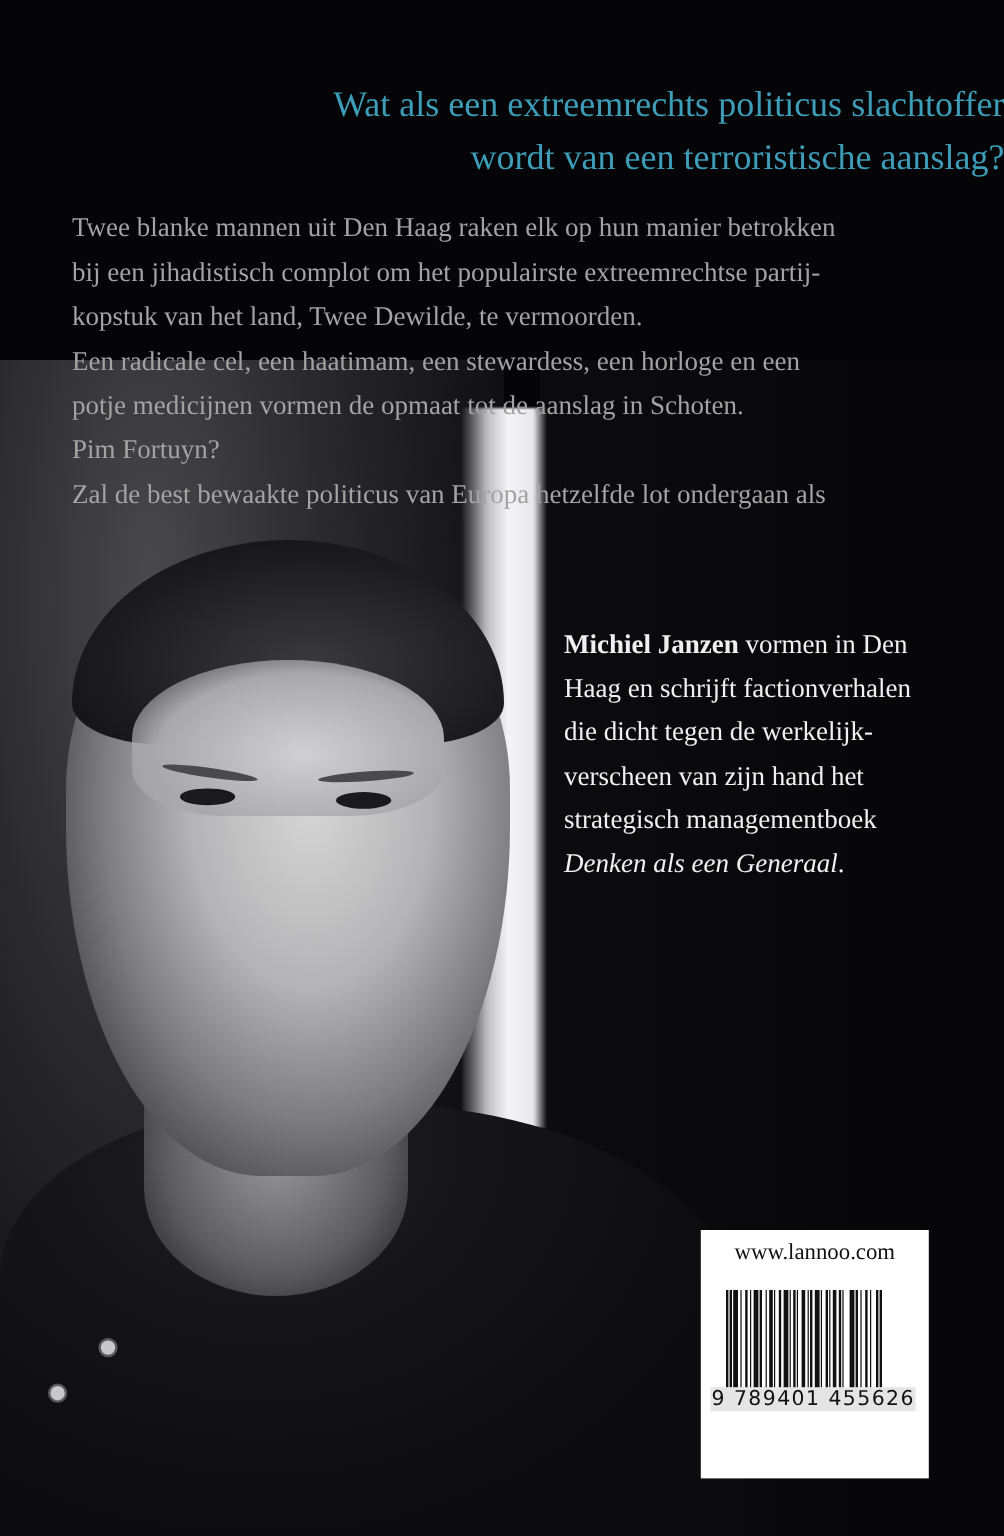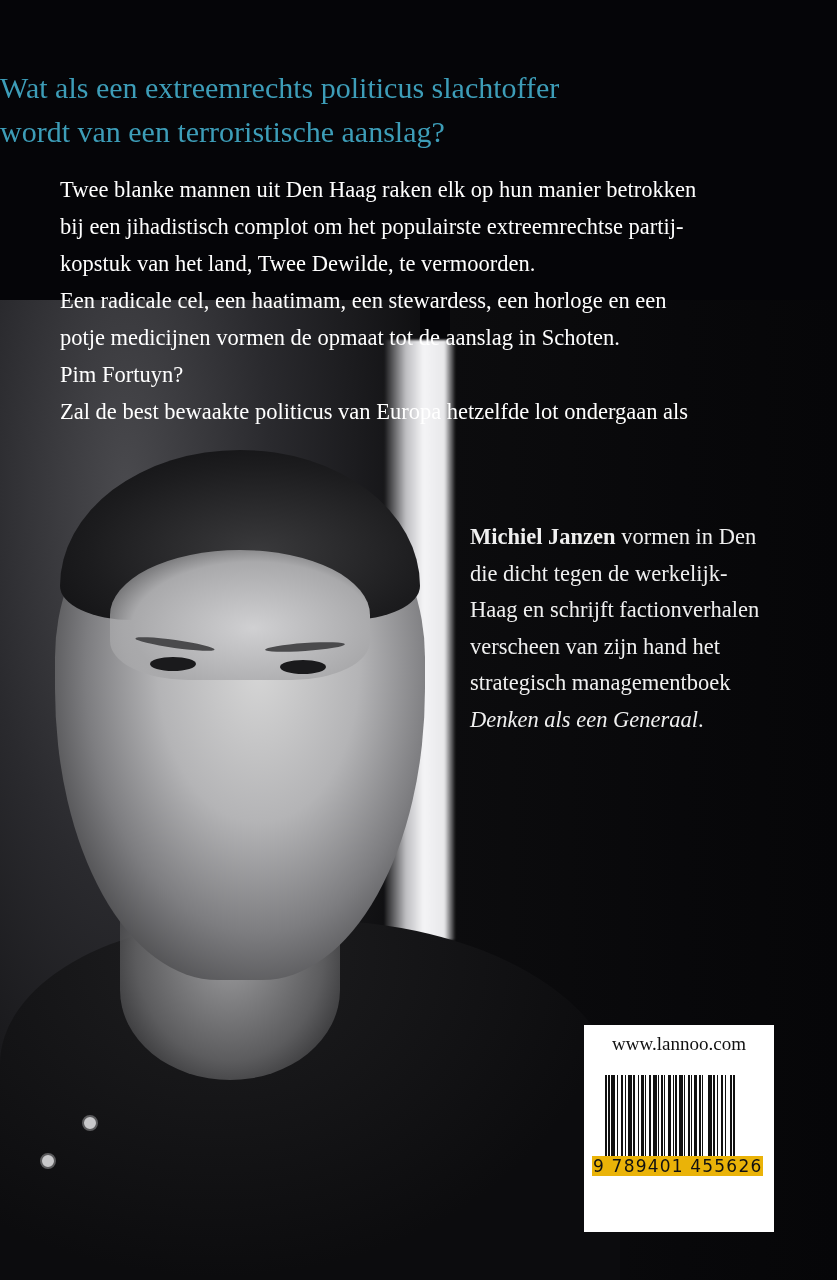"Wat als een extreemrechts politicus" .headline { text-align: left -> right }
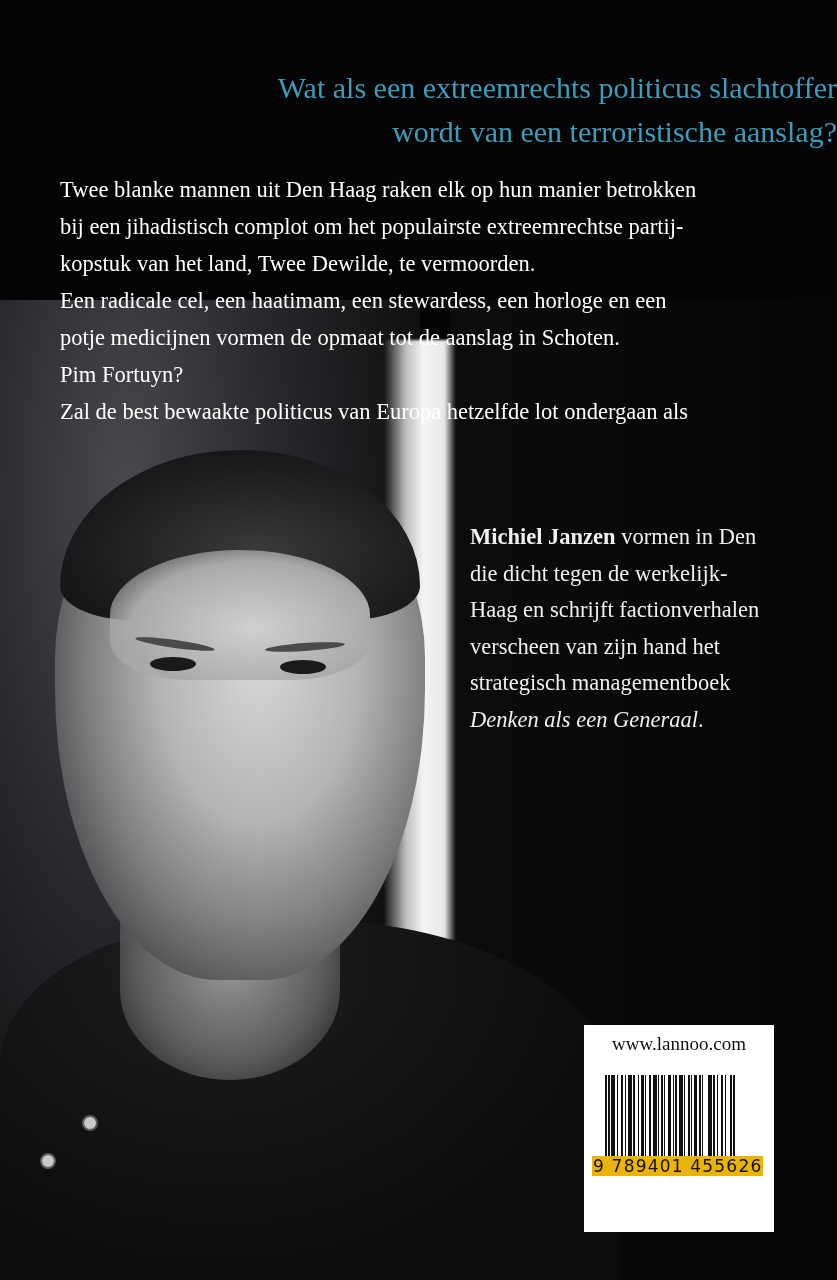"Twee blanke mannen uit Den" .blurb { color: #ffffff -> #a3a3a3 }
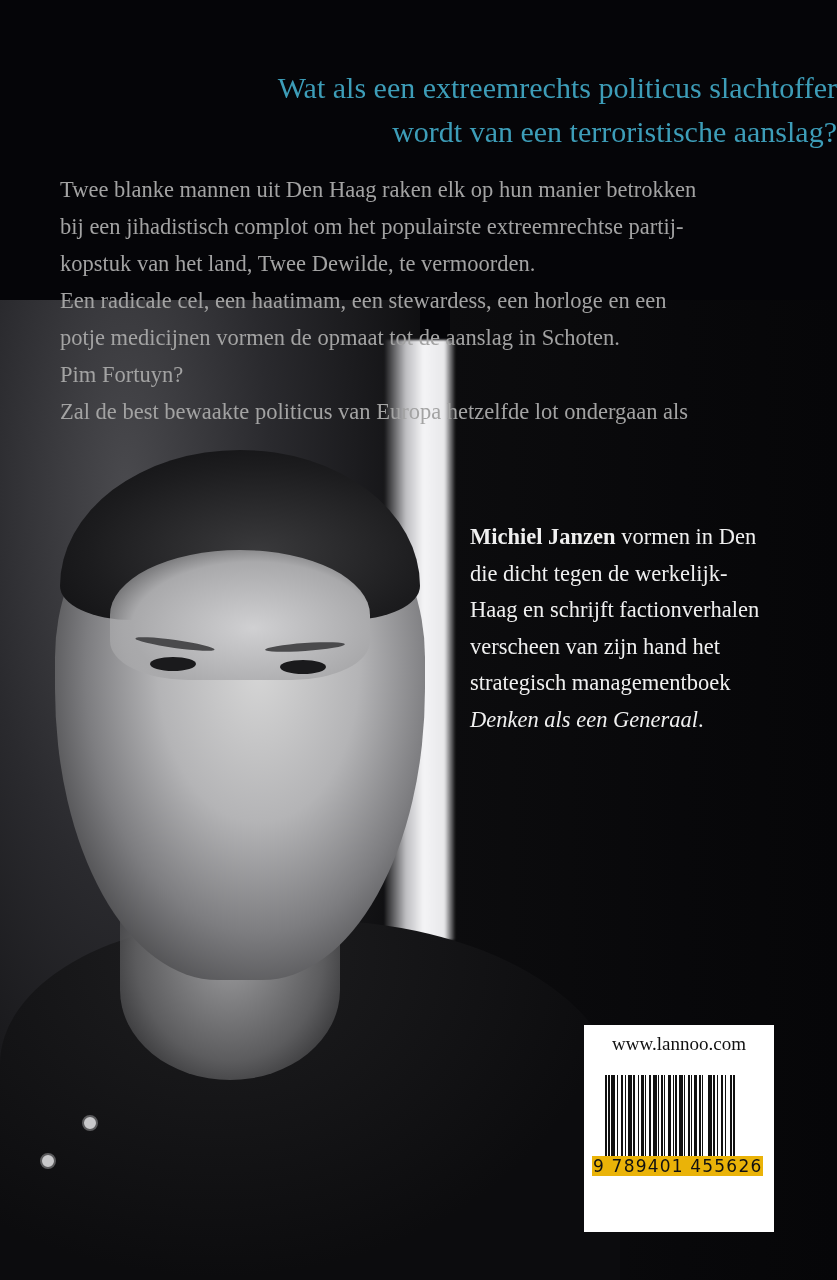"die dicht tegen de werkelijk-" div { order: before "Haag en schrijft factionverhalen" -> after "Haag en schrijft factionverhalen" }
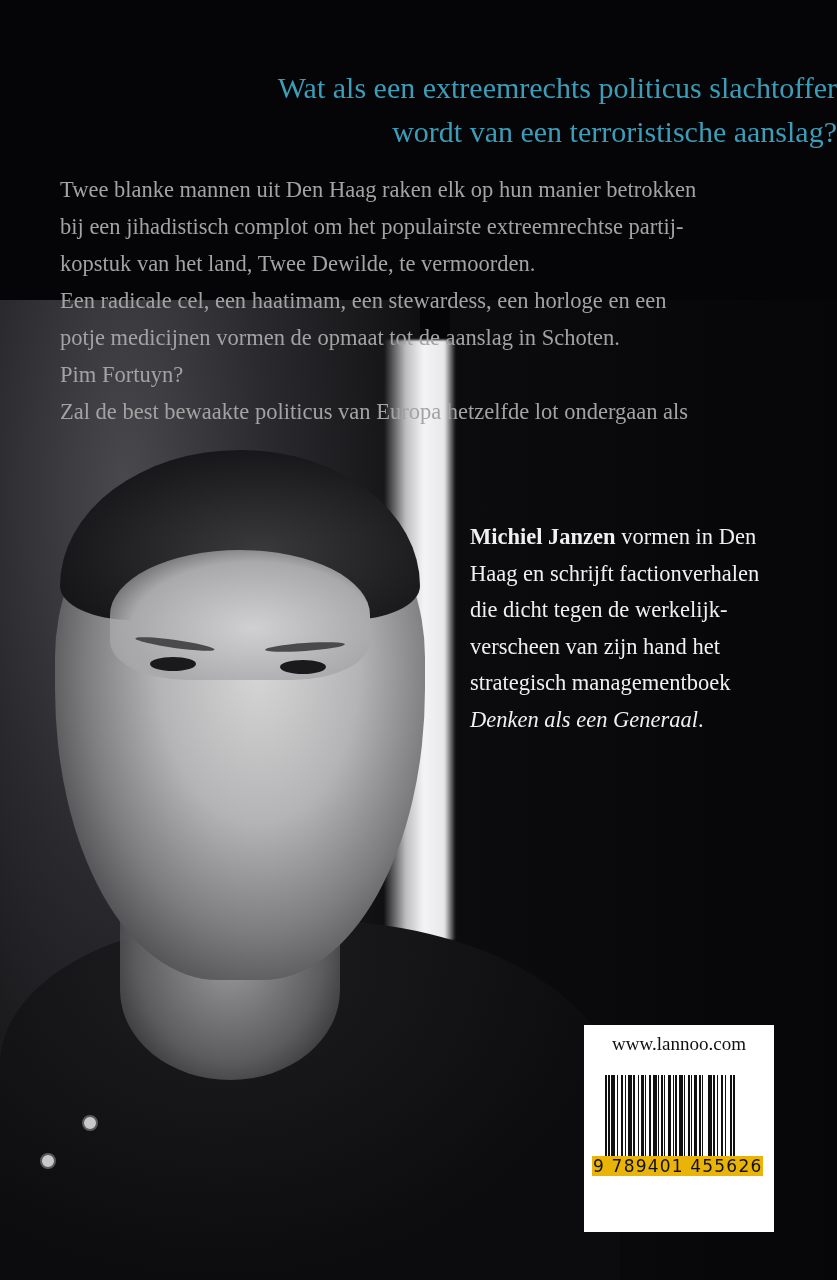"9 789401 455626" .isbn span { background: #eab308 -> #e5e5e5 }
